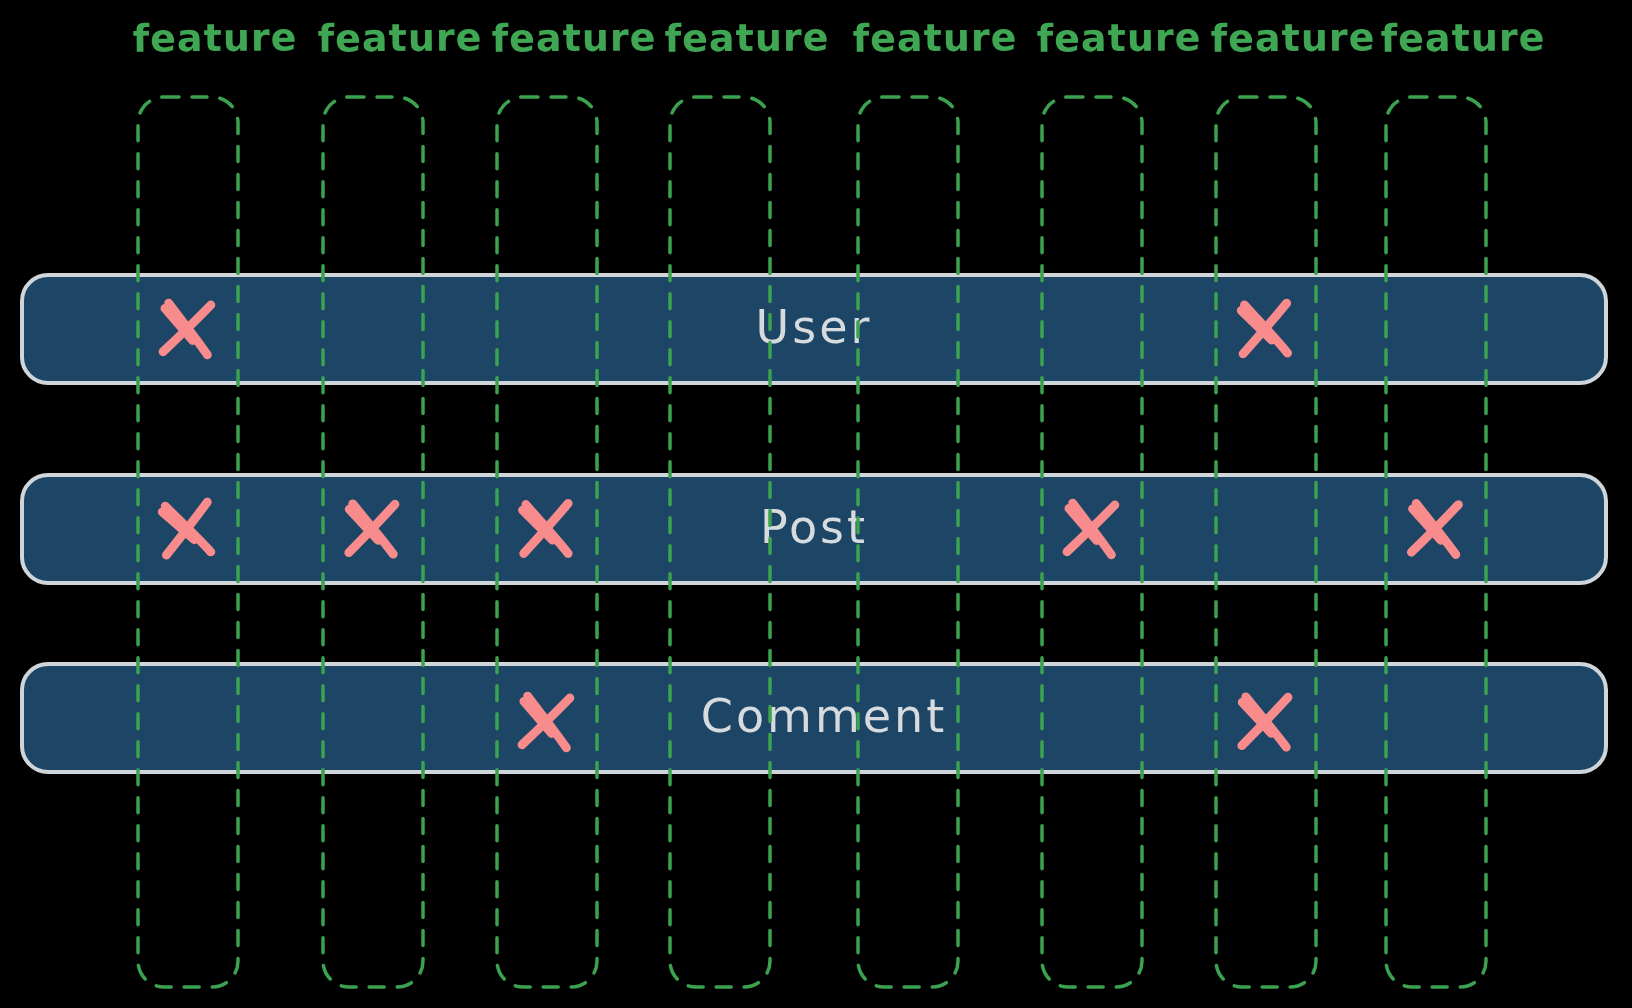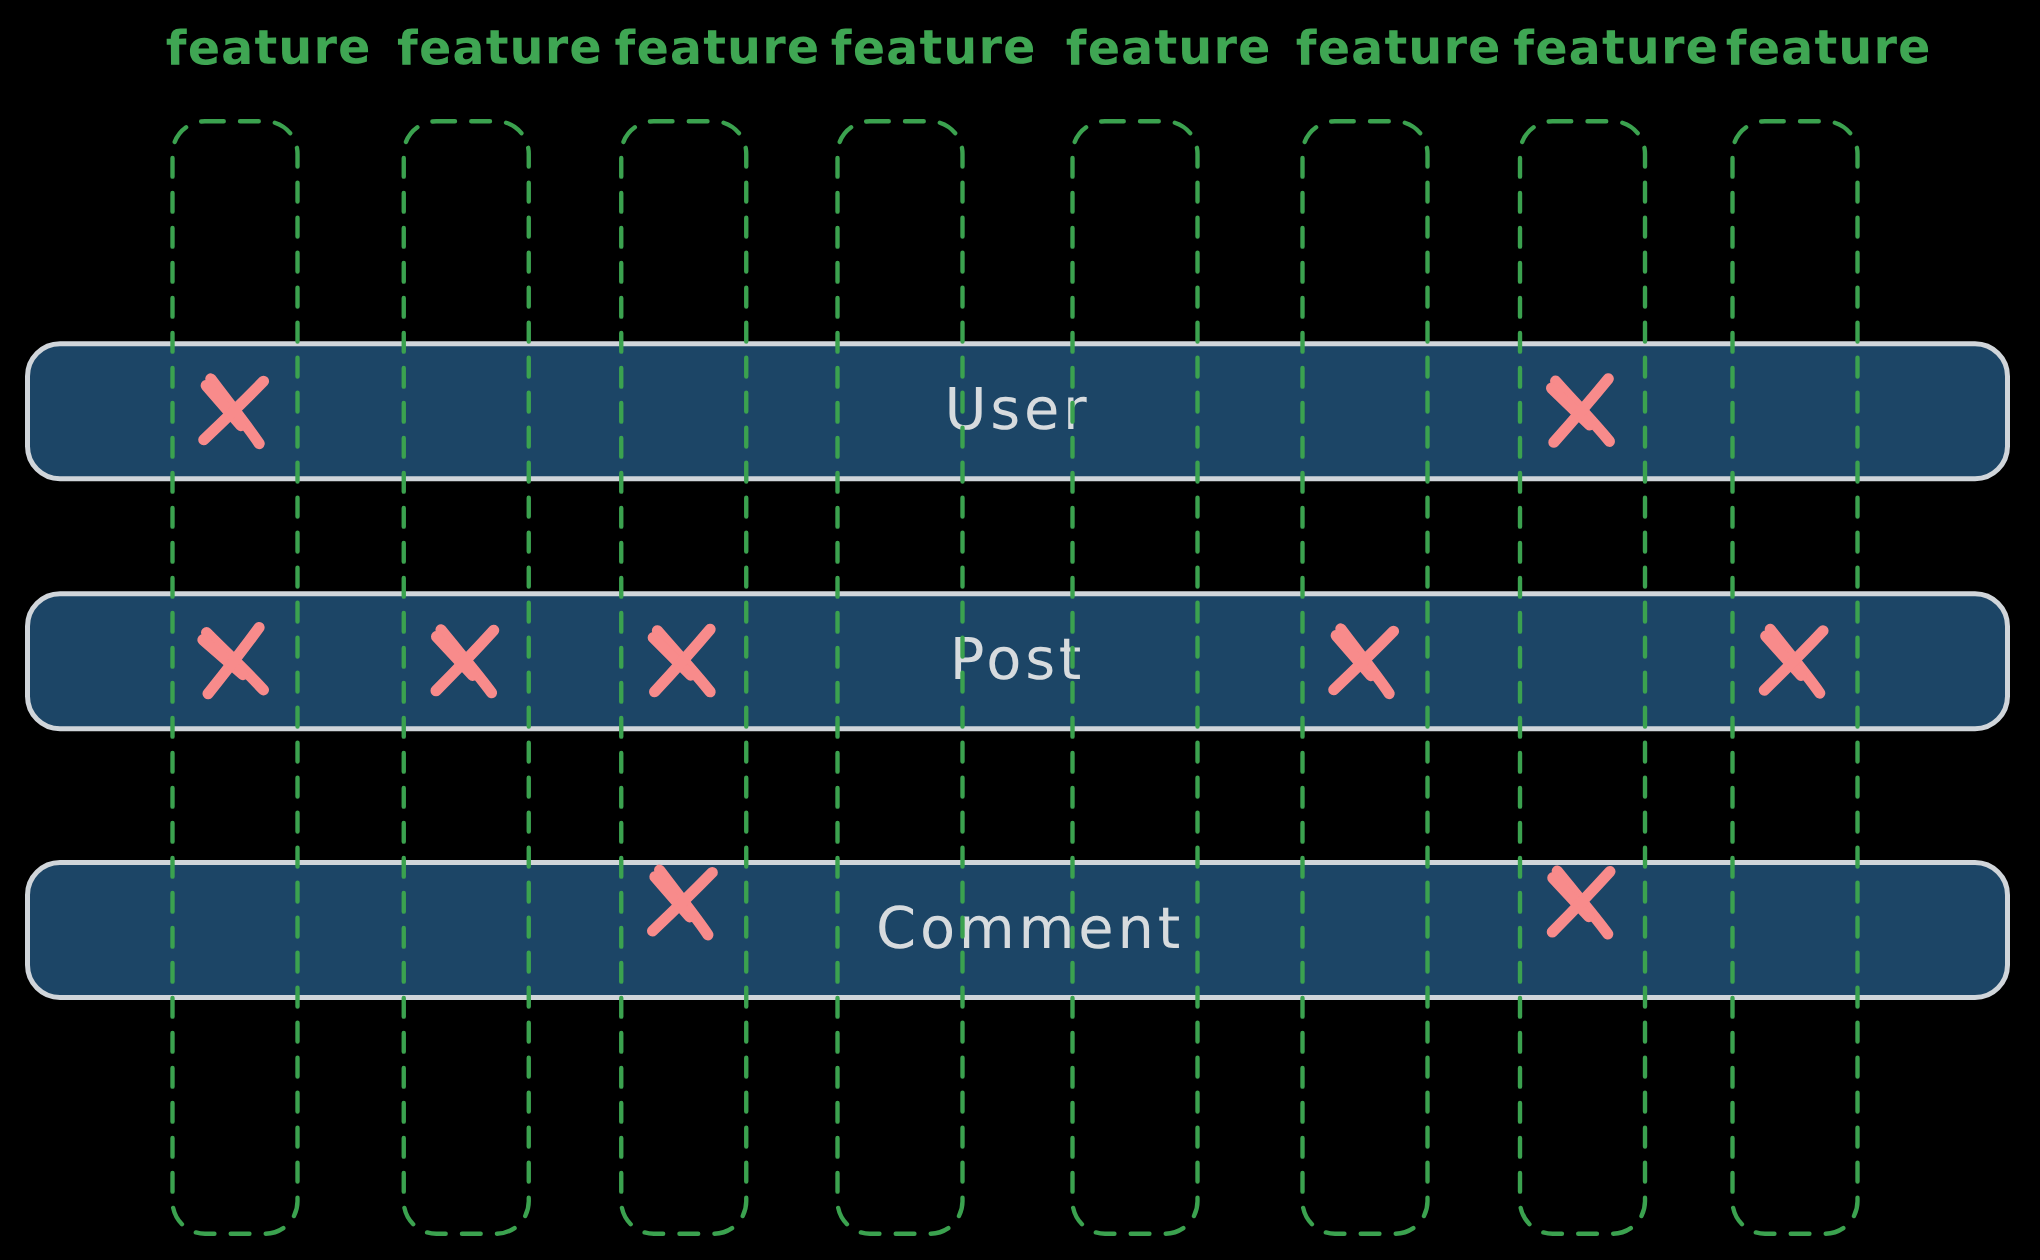"Comment" div.entity-row { top: 688px -> 662px }
